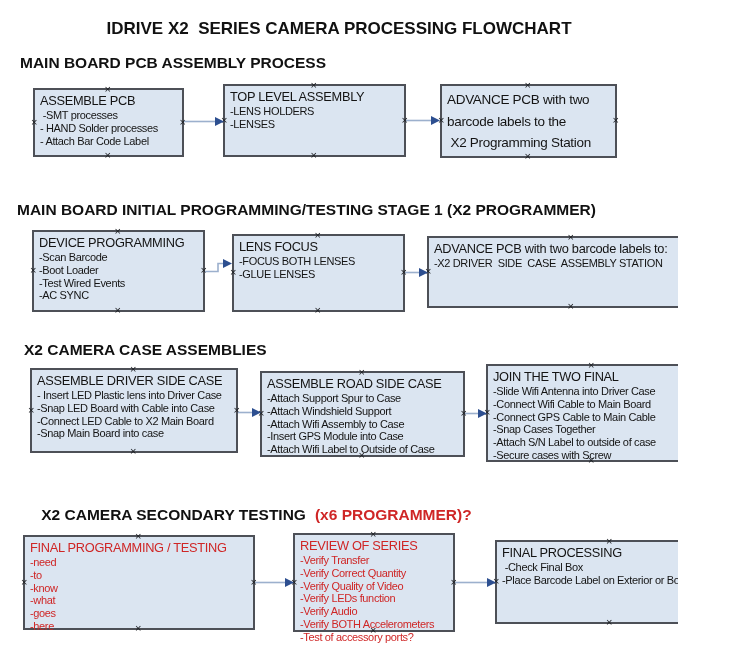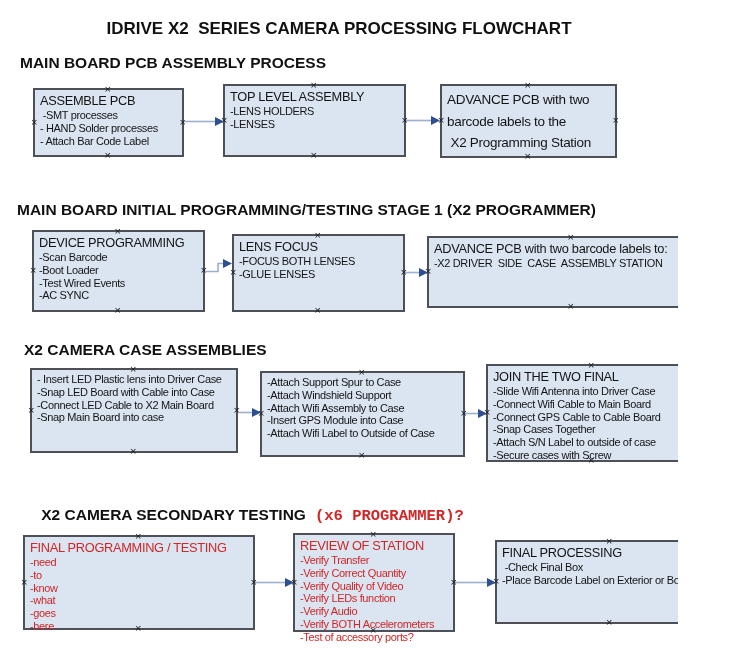"ASSEMBLE DRIVER SIDE CASE" div.box-title { html: none -> <div>ASSEMBLE DRIVER SIDE CASE</div> }
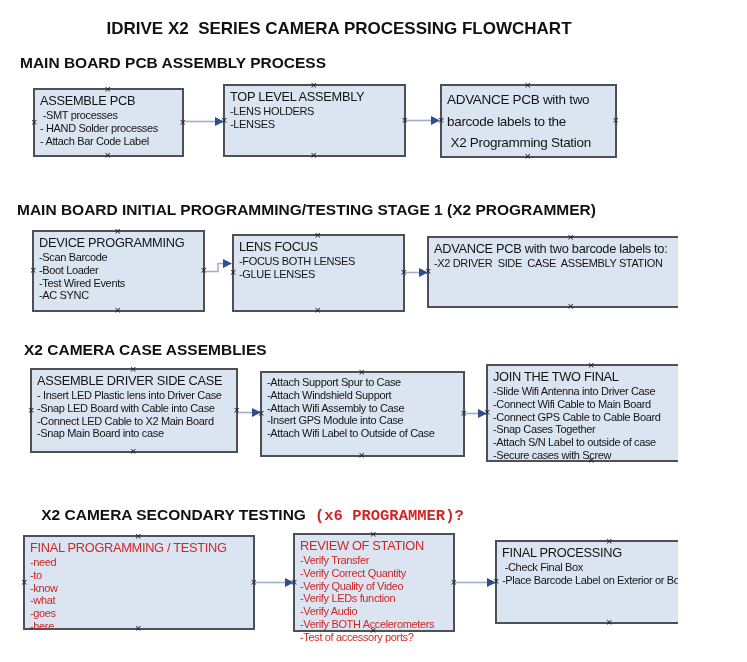"ASSEMBLE ROAD SIDE CASE" div.box-title { html: none -> <div>ASSEMBLE ROAD SIDE CASE</div> }
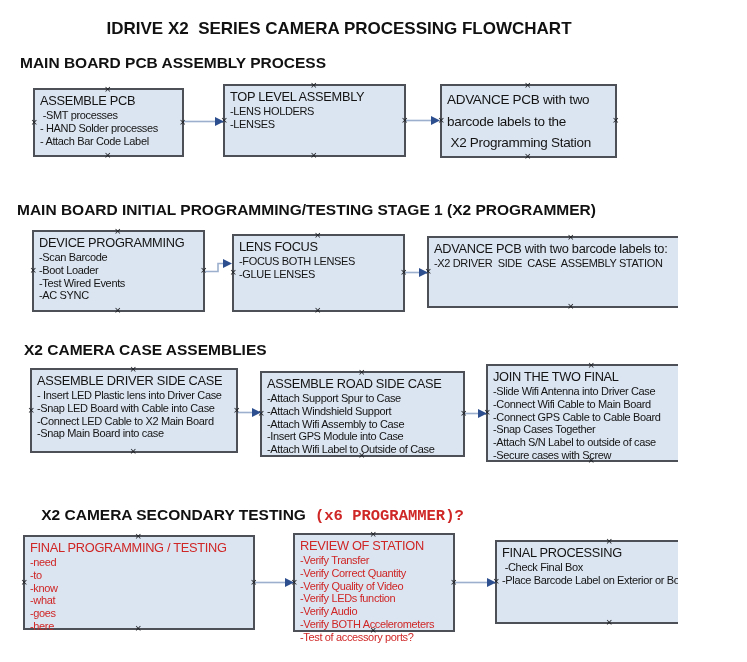"-Connect GPS Cable to Cable" div.step { text: Cable Board -> Main Cable }
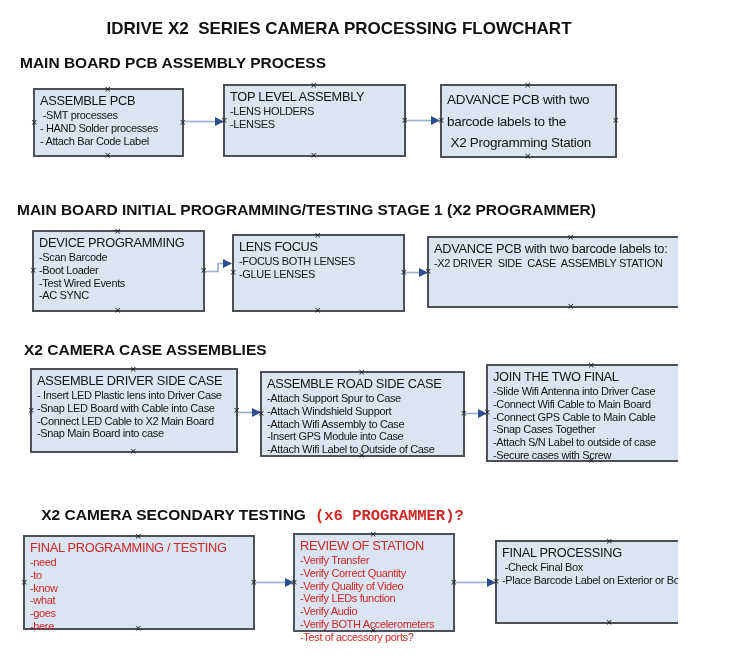"(x6 PROGRAMMER)?" .sec-head .suffix { font-family: Liberation Mono, monospace -> none }
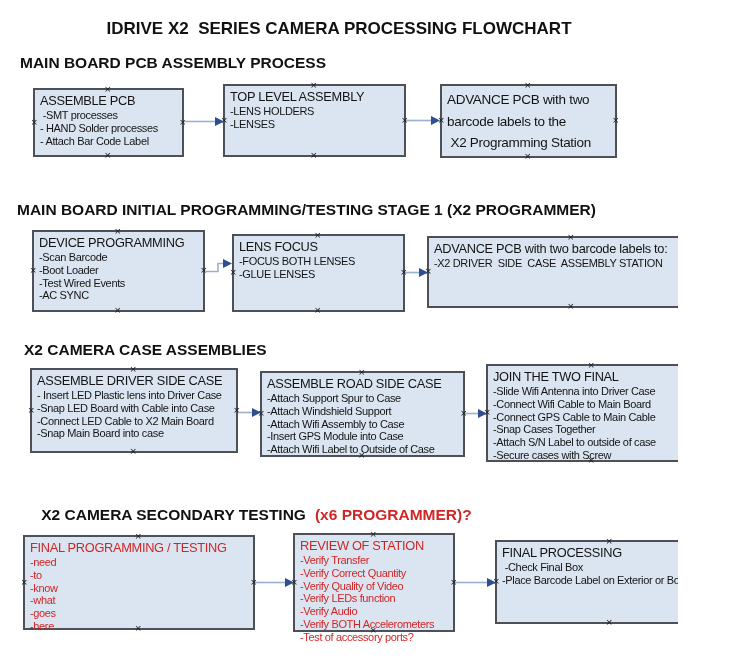"REVIEW OF STATION" div.box-title { text: STATION -> SERIES }
